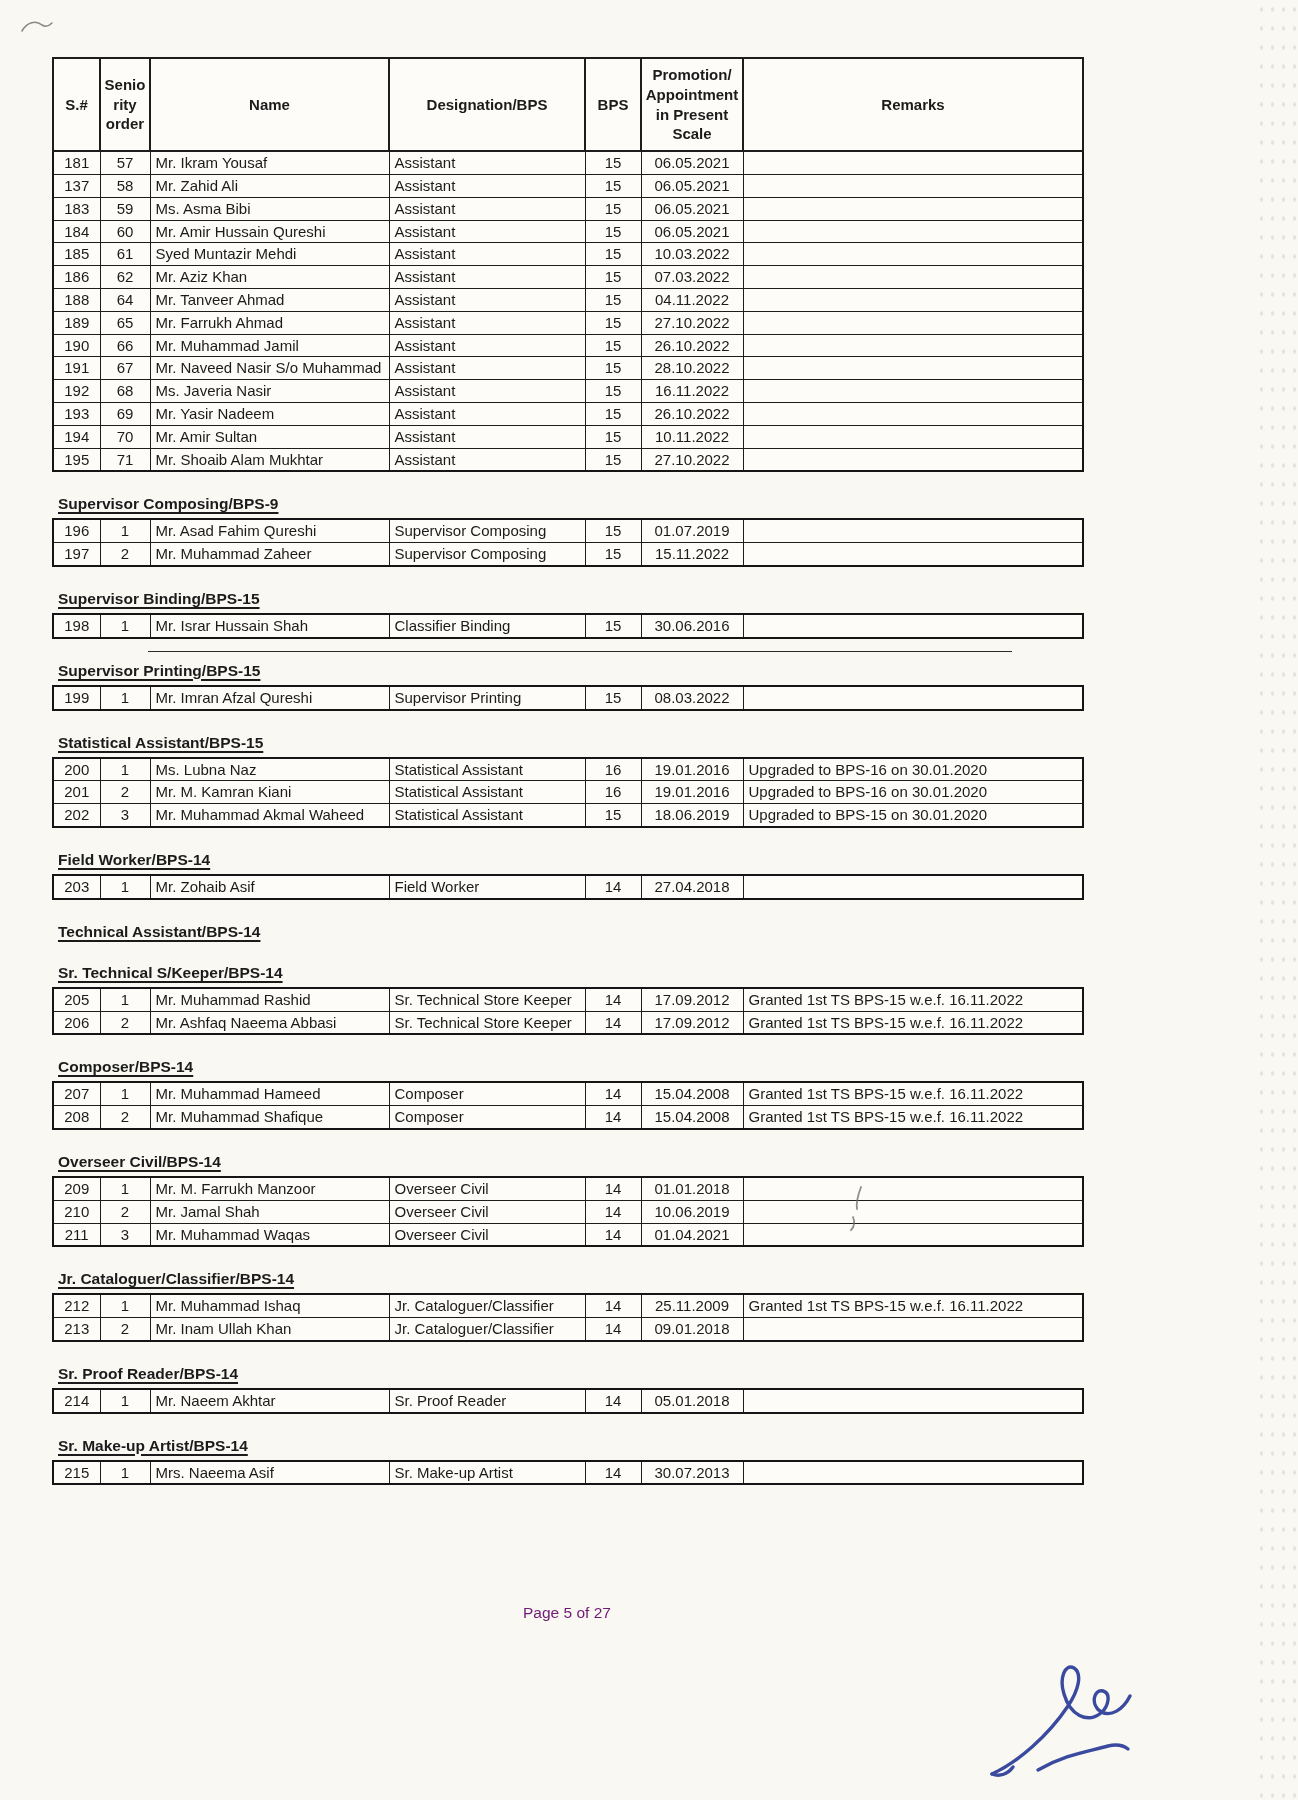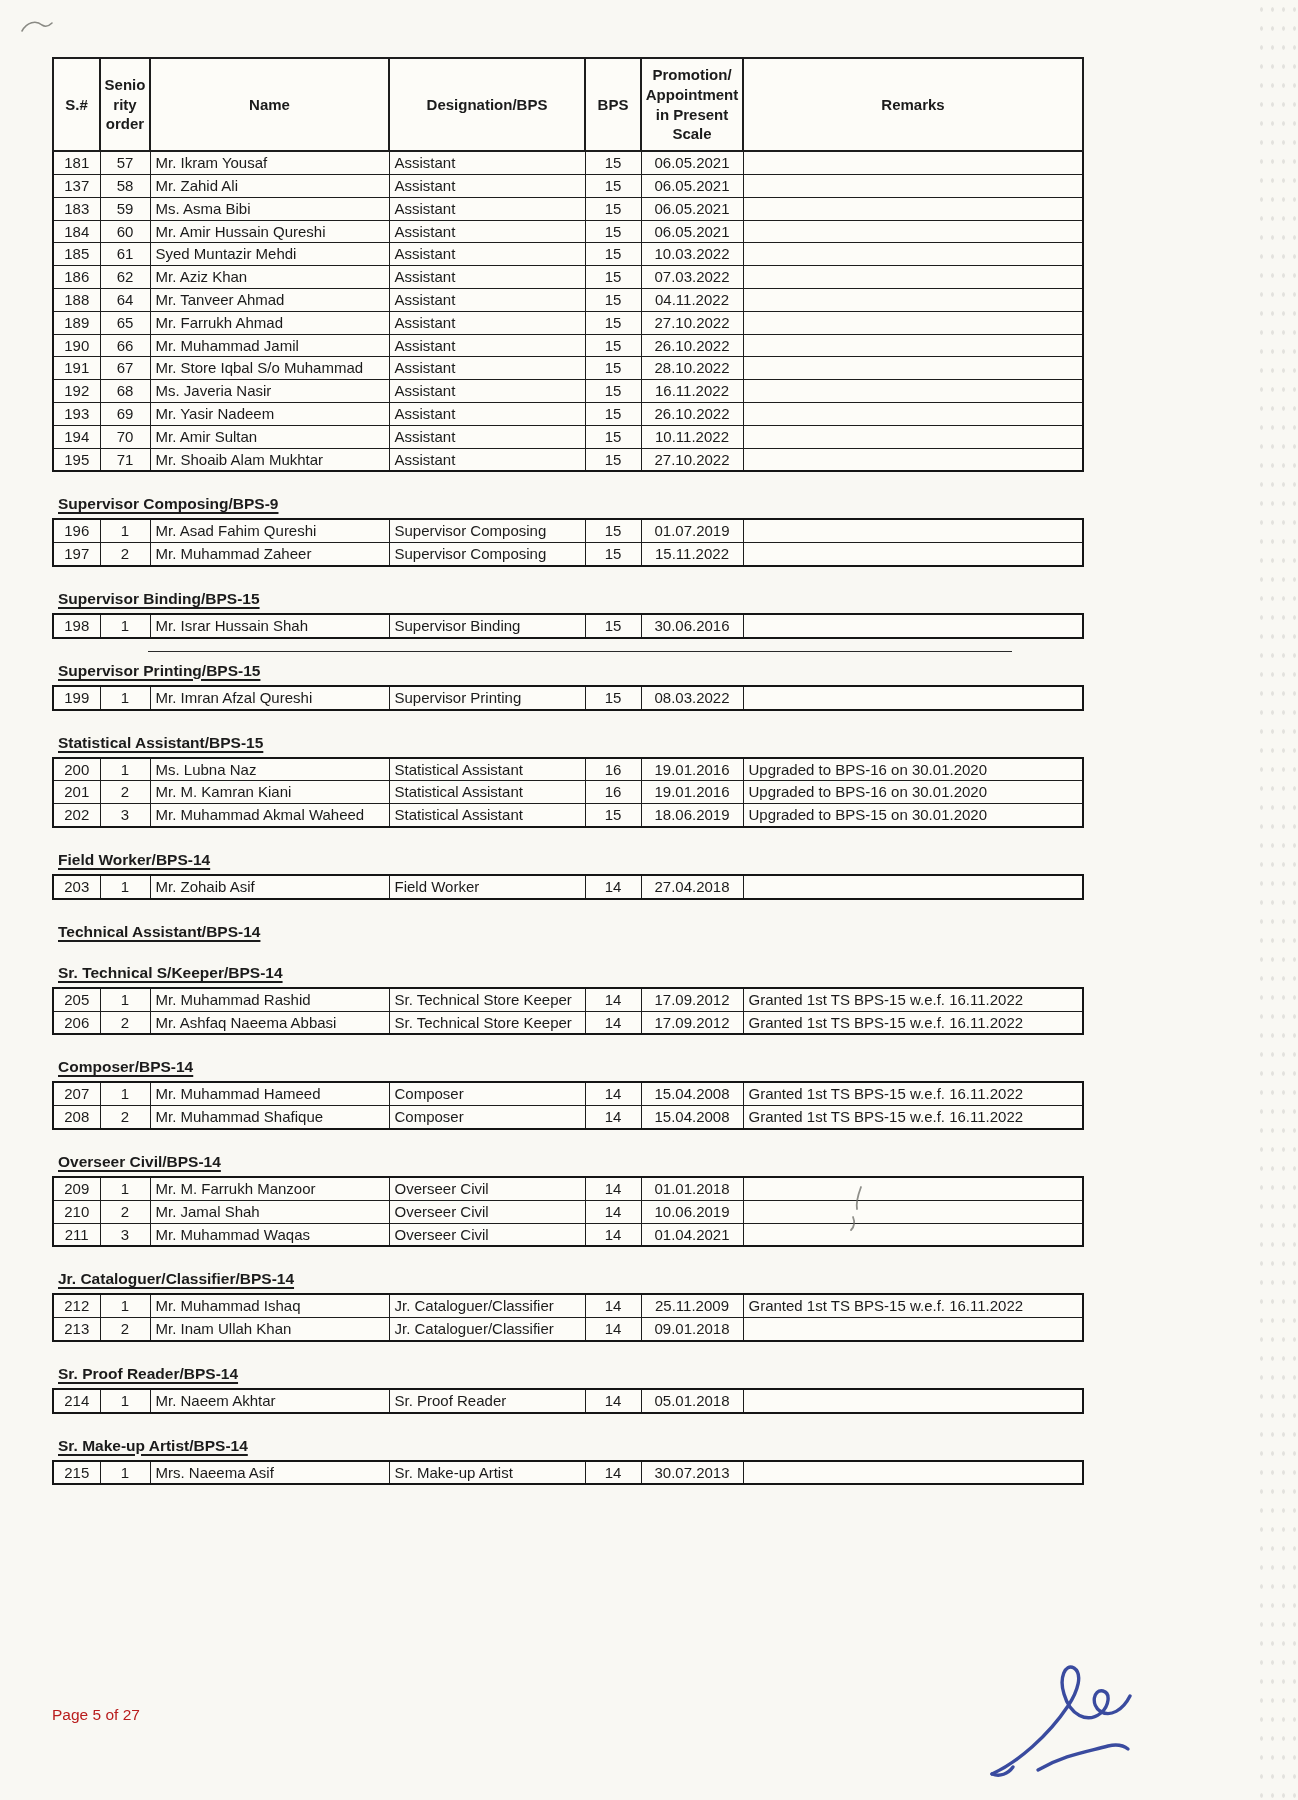"Mr. Store Iqbal S/o Muhammad" td.col-name { text: Store Iqbal -> Naveed Nasir }
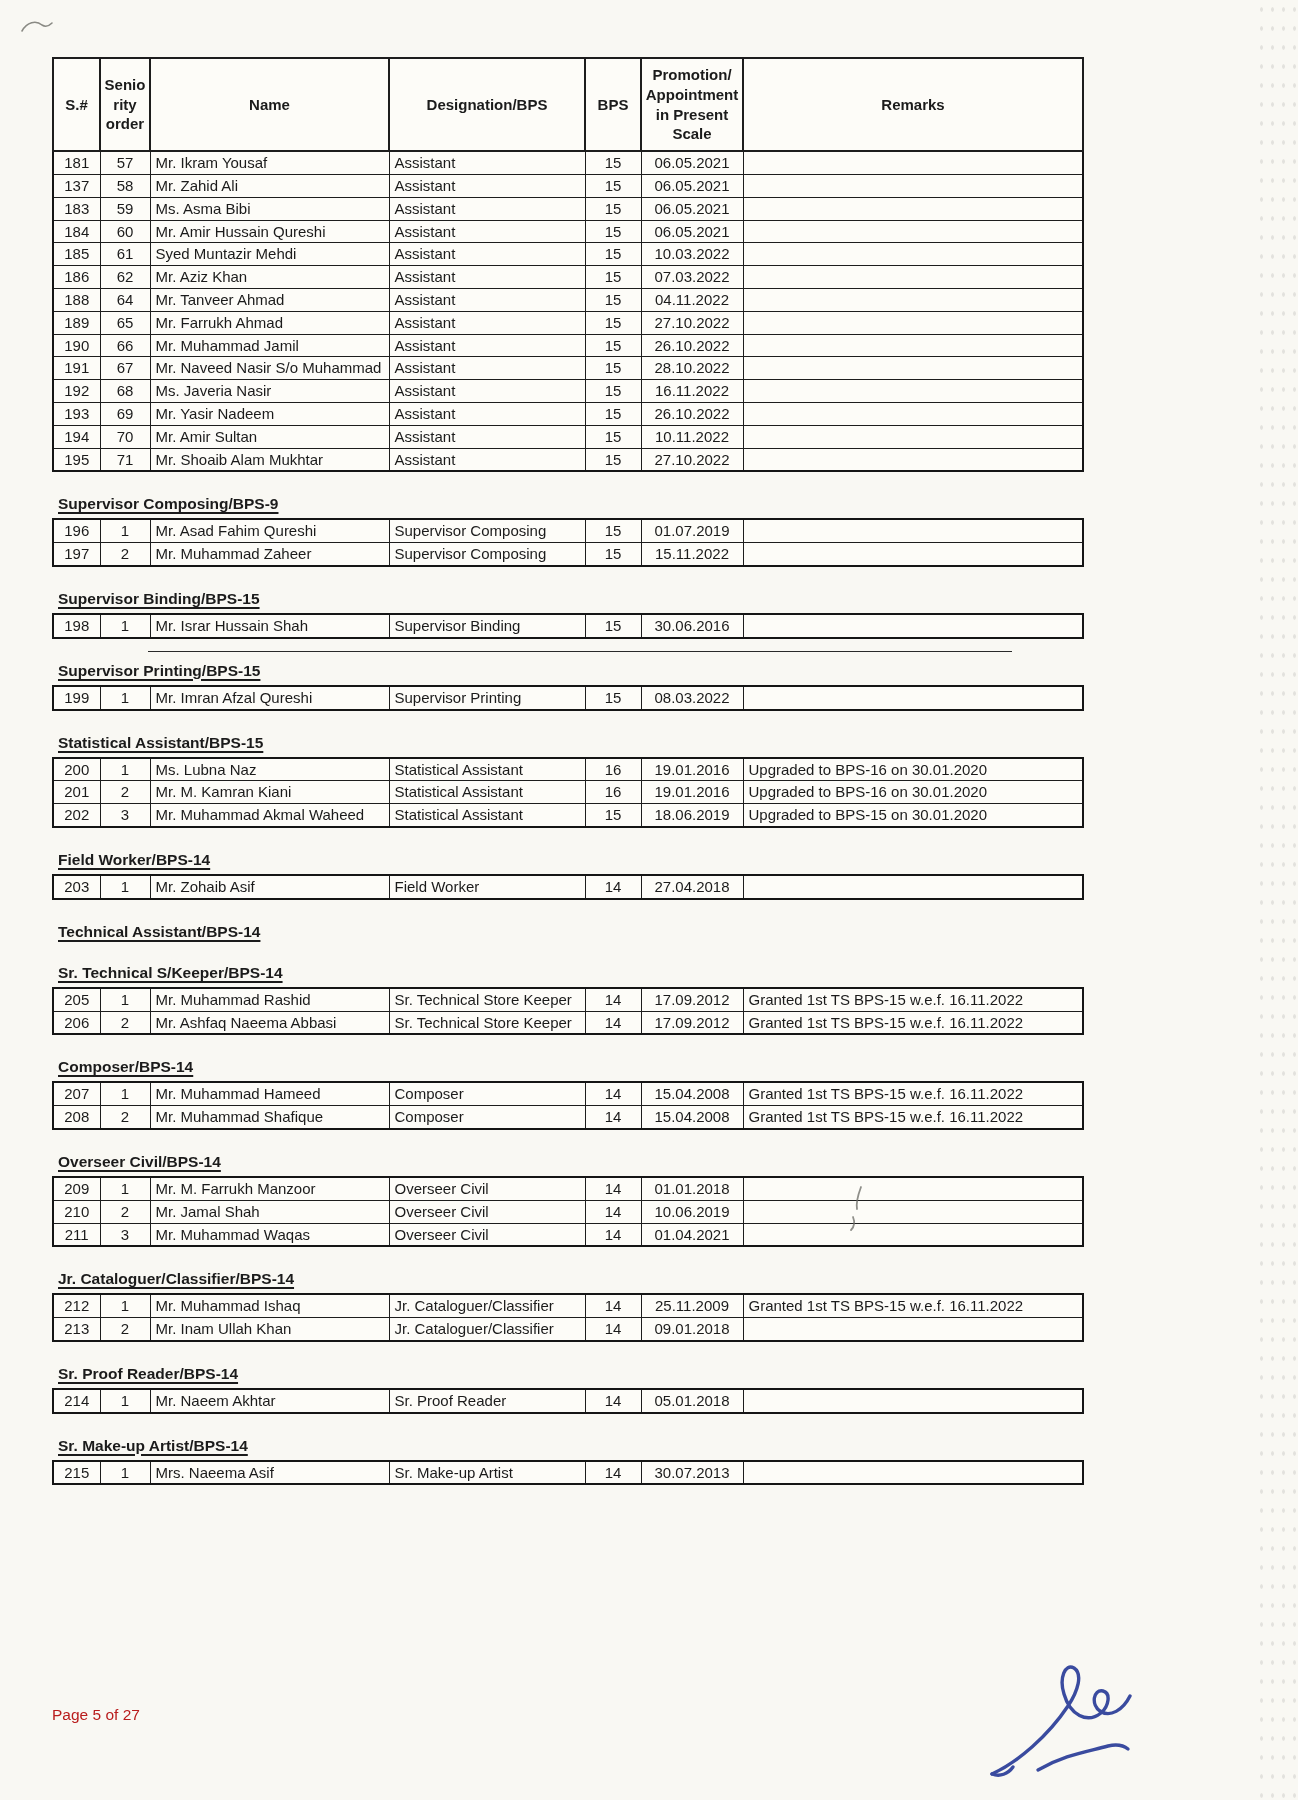"Supervisor Binding" td.col-designation { text: Supervisor -> Classifier }
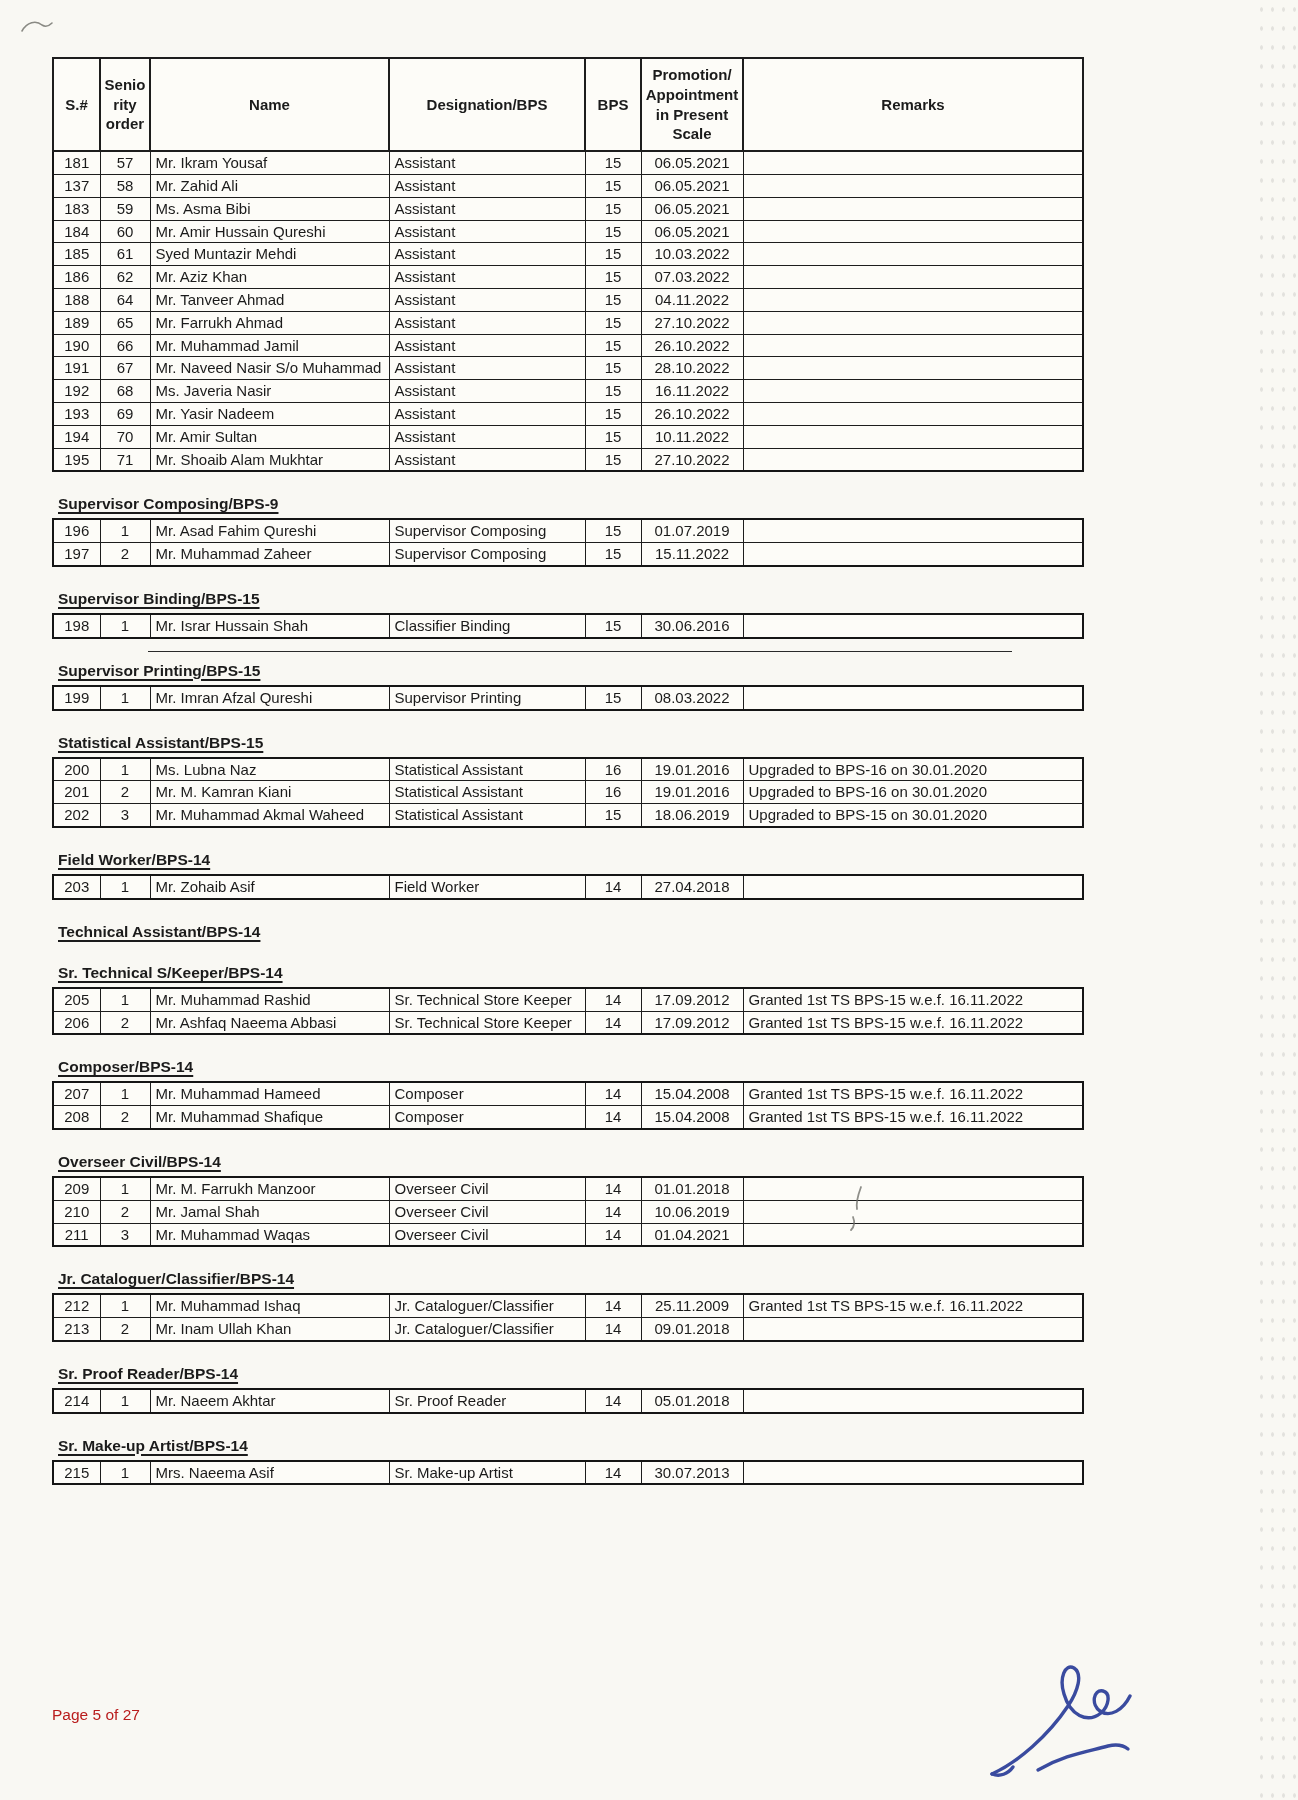"Page 5 of 27" .footer { color: #b91c1c -> #701a75; text-align: none -> center; top: 1706px -> 1604px }
